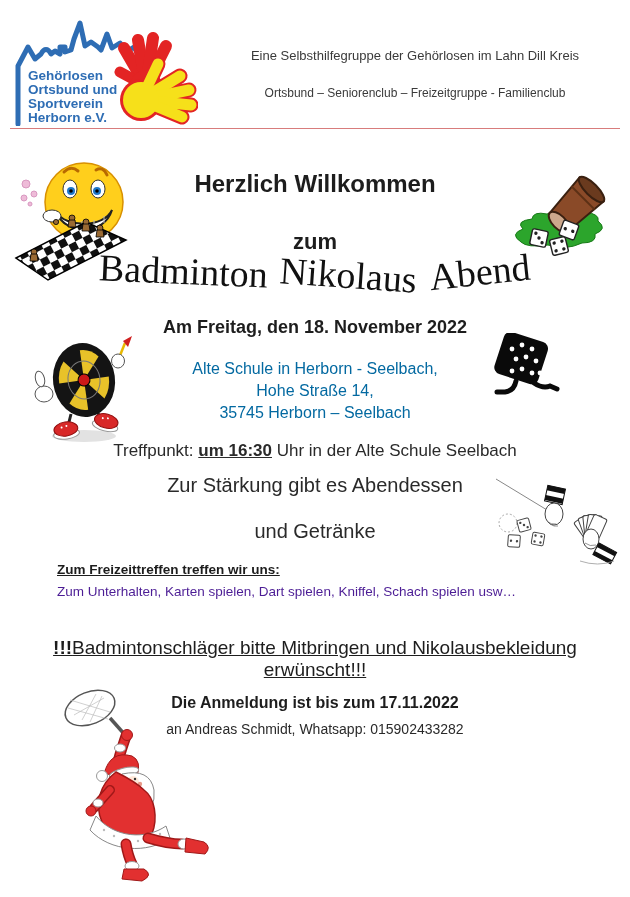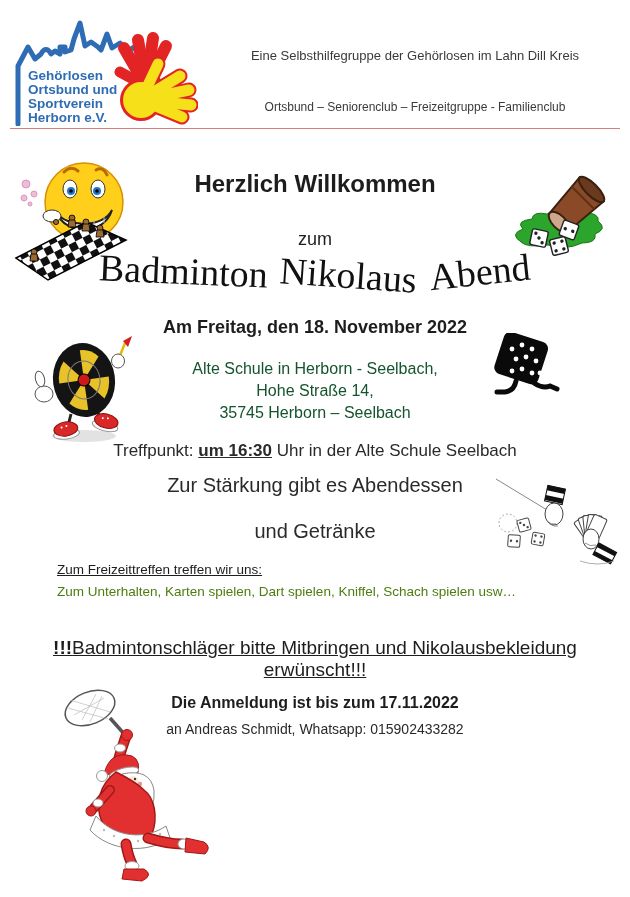"Ortsbund – Seniorenclub – Freizeitgruppe" .subline { top: 100px -> 86px }
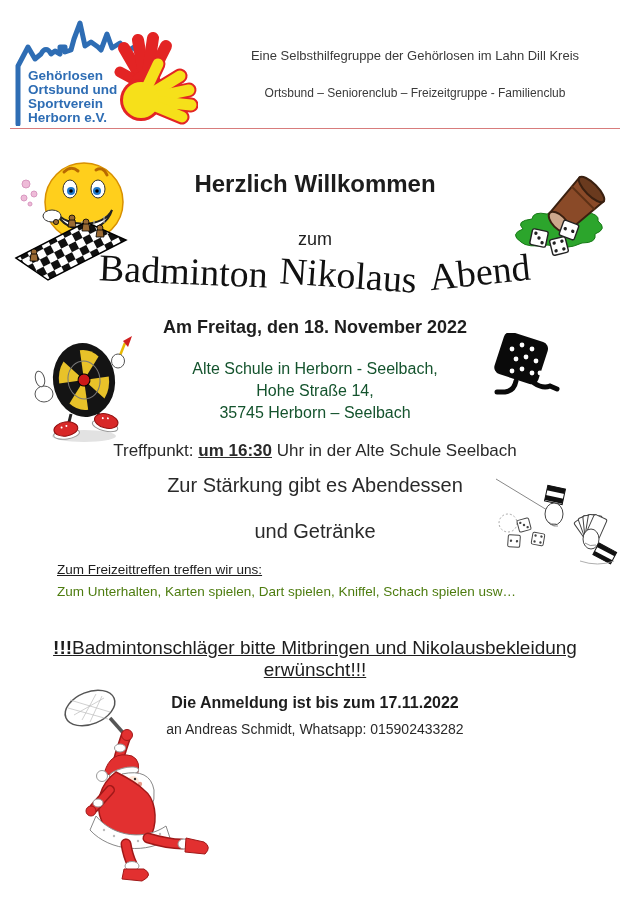"zum" .zum { font-size: 18px -> 22px; font-weight: normal -> bold }
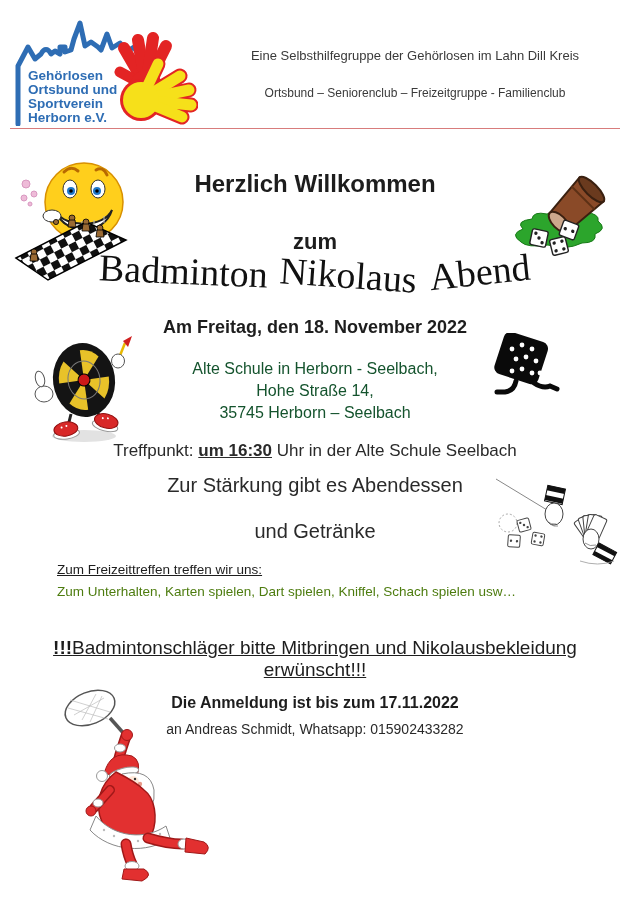"Alte Schule in Herborn -" .address { color: #14532d -> #0369a1 }
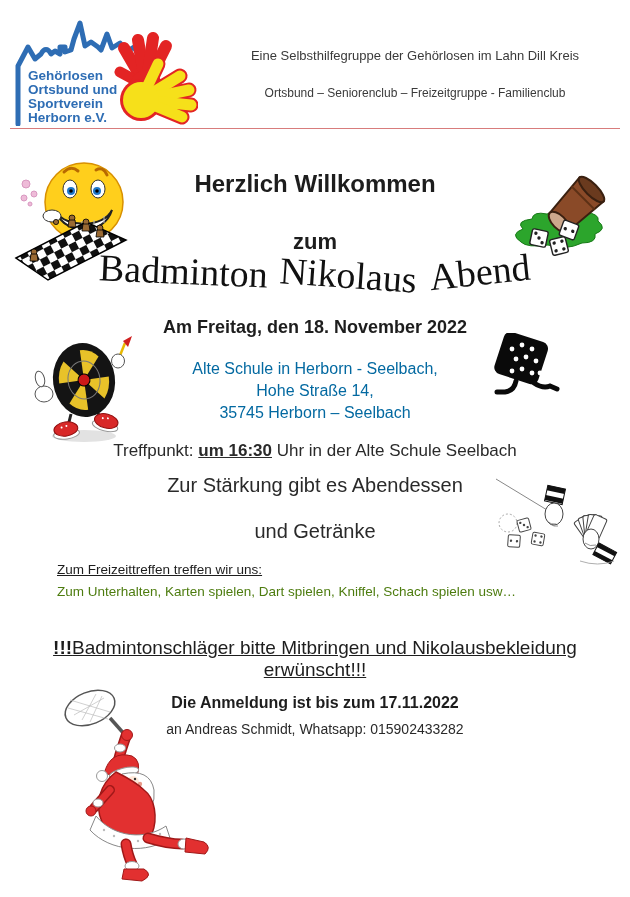"Zum Freizeittreffen treffen wir uns:" .fz-head { font-weight: normal -> bold }
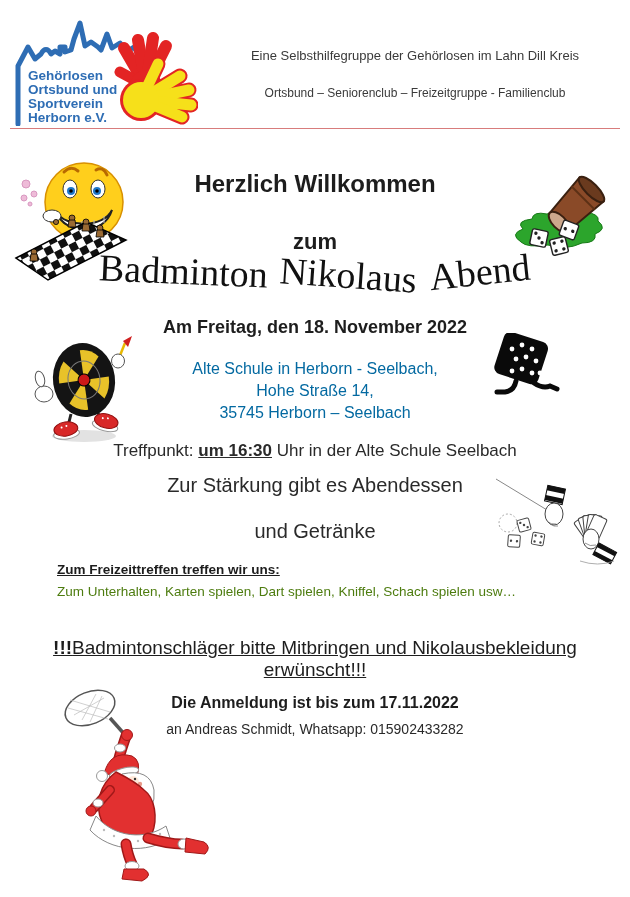"Zum Unterhalten, Karten spielen, Dart" .fz-text { color: #4d7c0f -> #4c1d95 }
